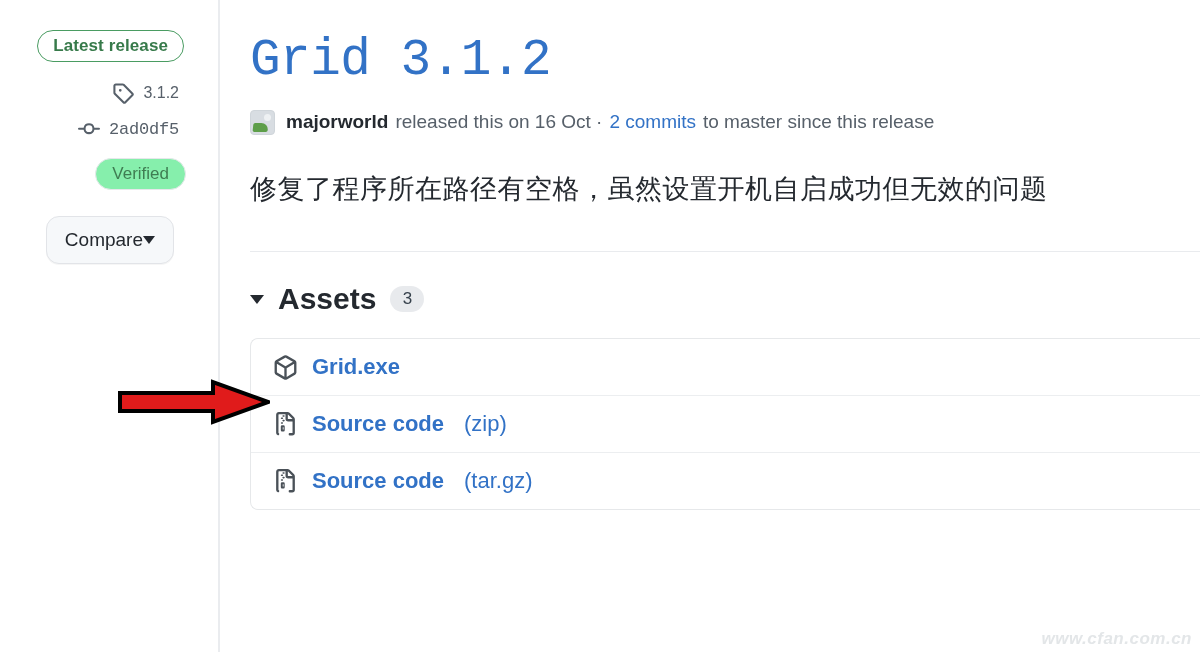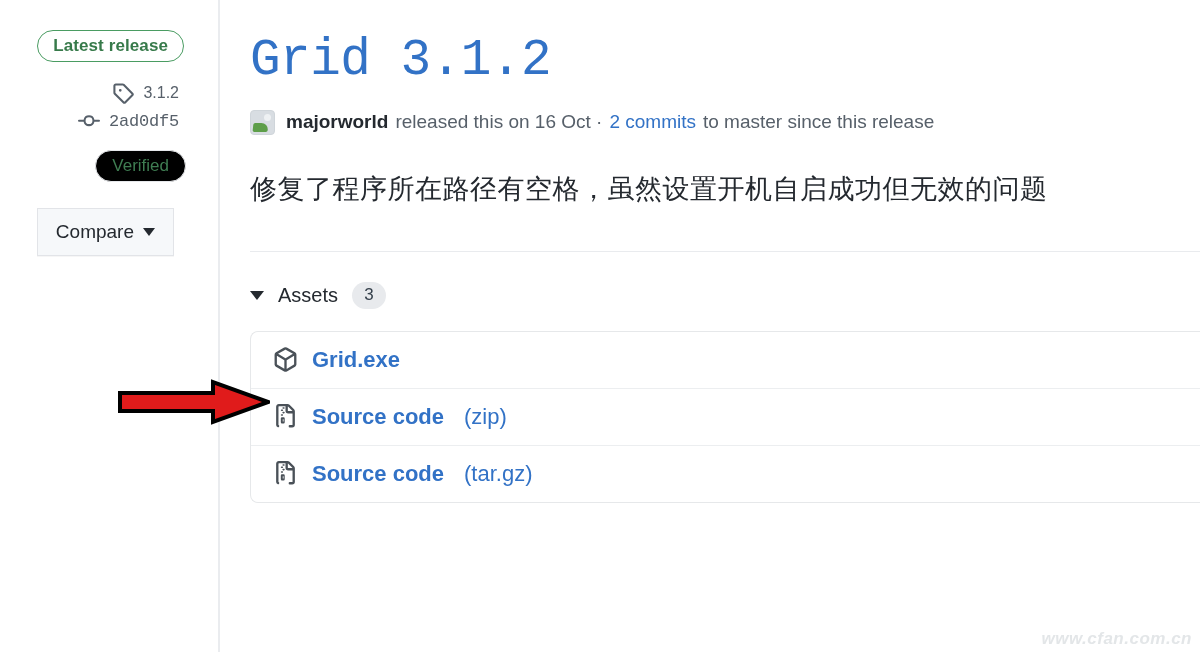"2ad0df5" .meta-row.commit { margin-top: 6px -> 14px }
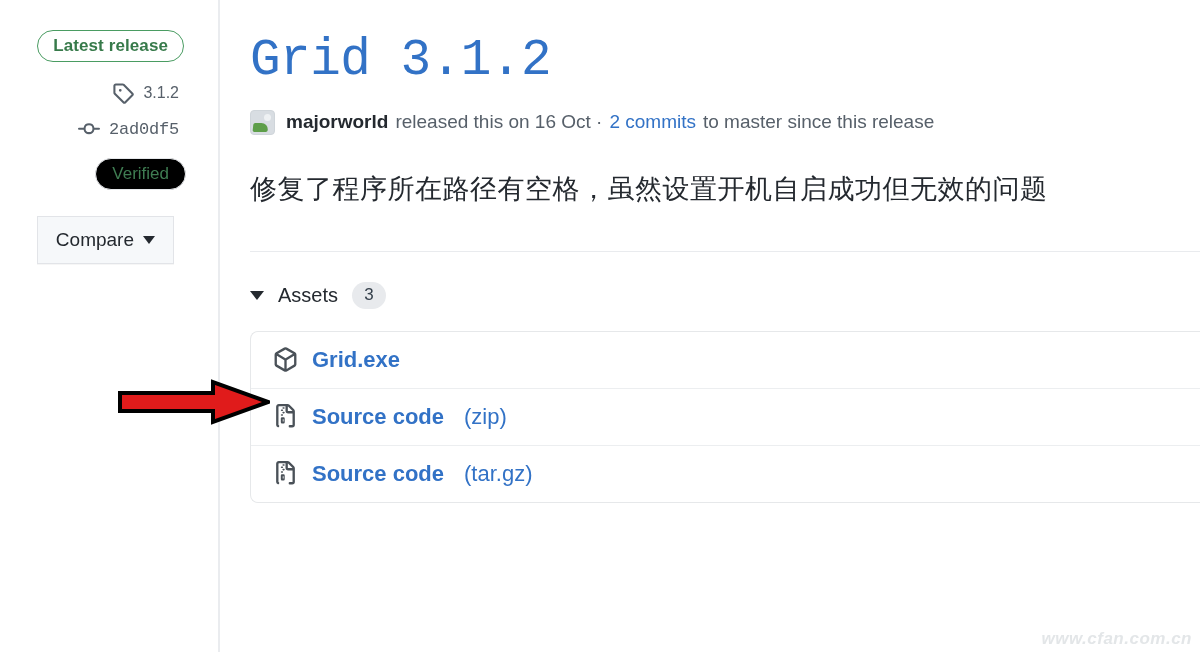"Verified" .verified-badge { background: #000000 -> #86efac }
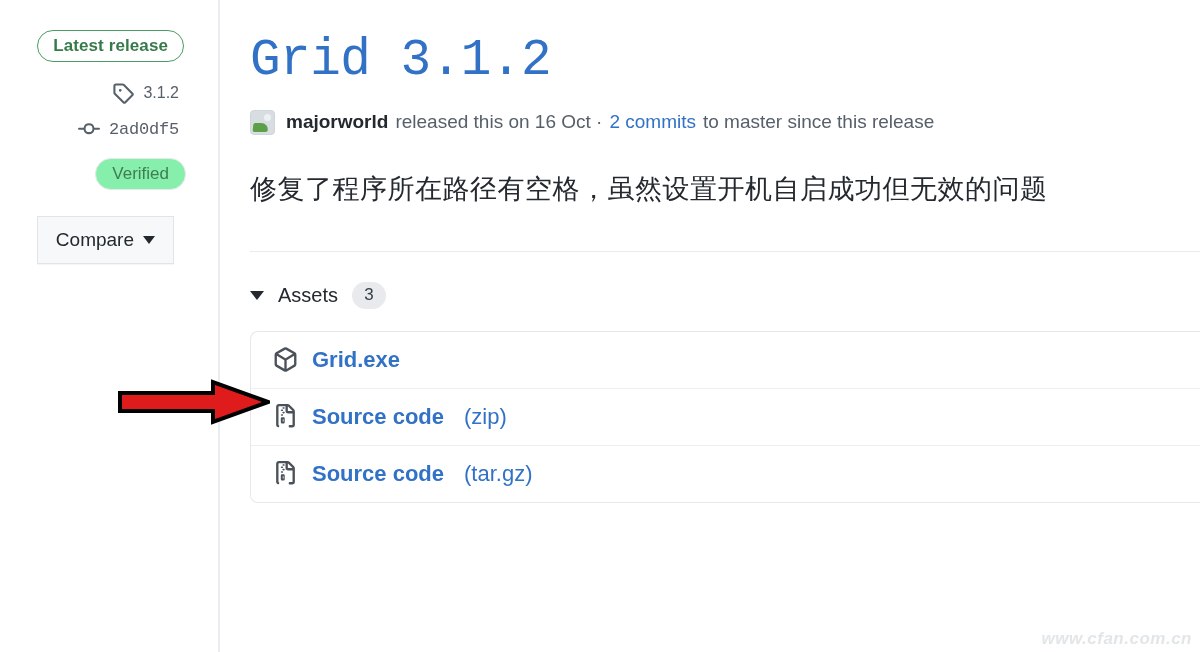"Compare" .compare-button { border-radius: 0 -> 13px; gap: 9px -> none }
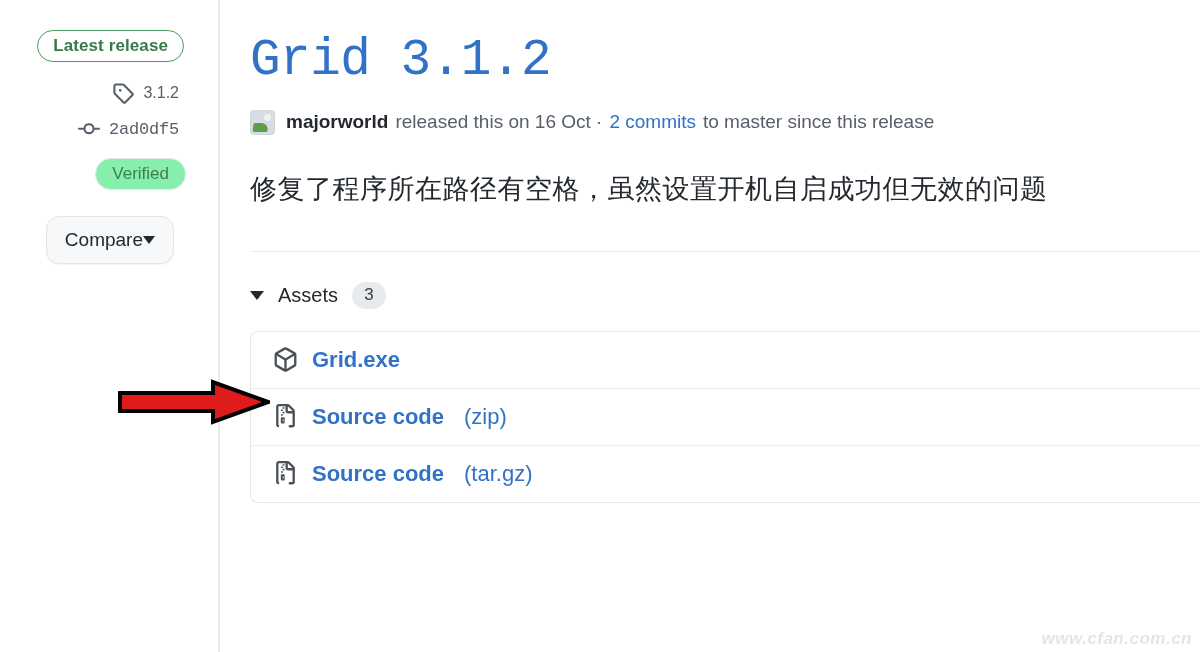"Assets" .assets-title { font-size: 20px -> 30px; font-weight: 400 -> 700 }
